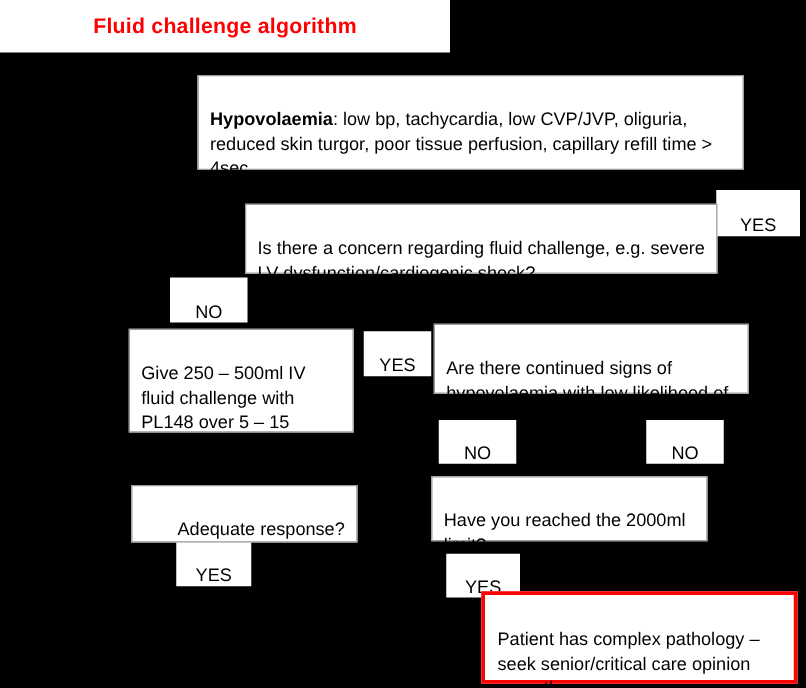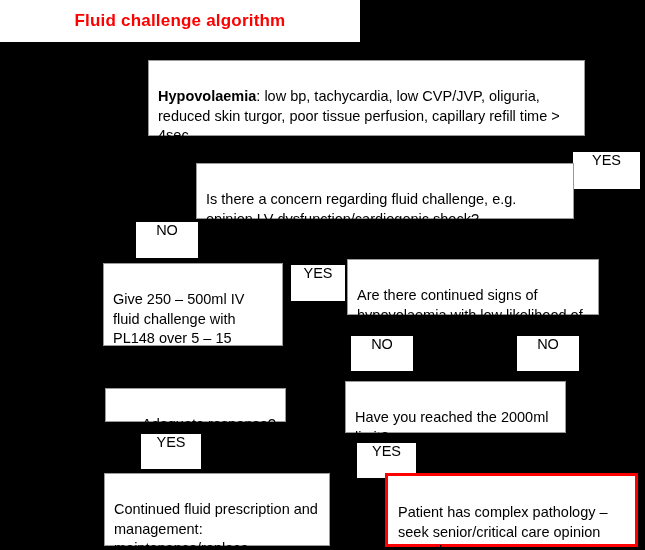"Hypovolaemia: low bp, tachycardia, low" div.node { left: 148px -> 158px }
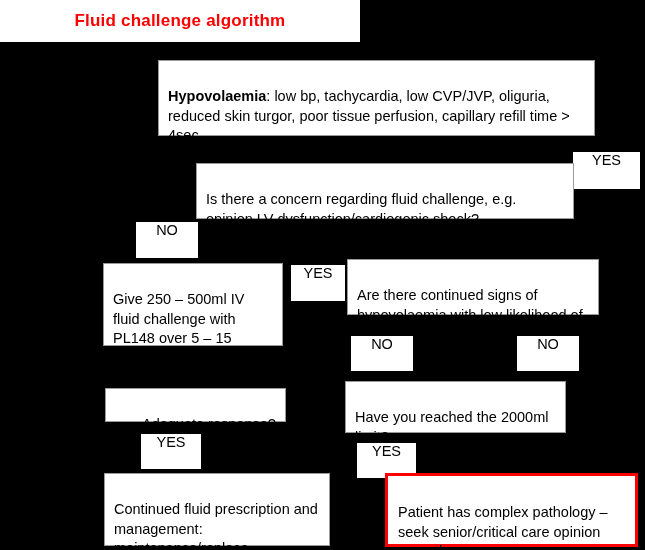"YES" .label-chip { align-items: flex-start -> flex-end }
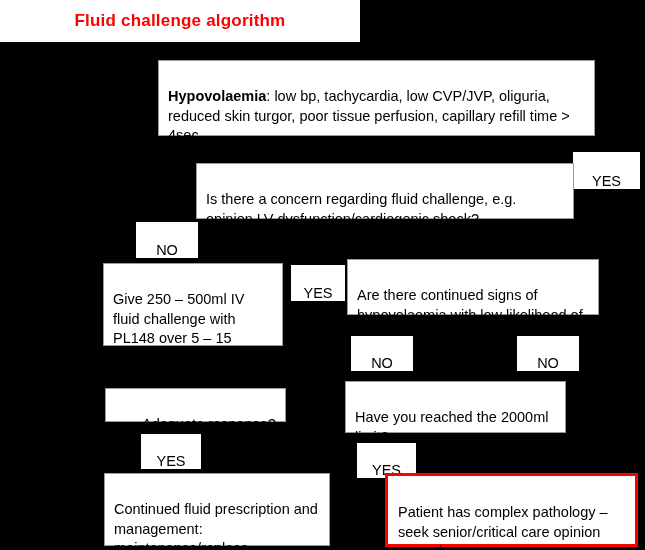"Is there a concern regarding" span { text: opinion -> severe }
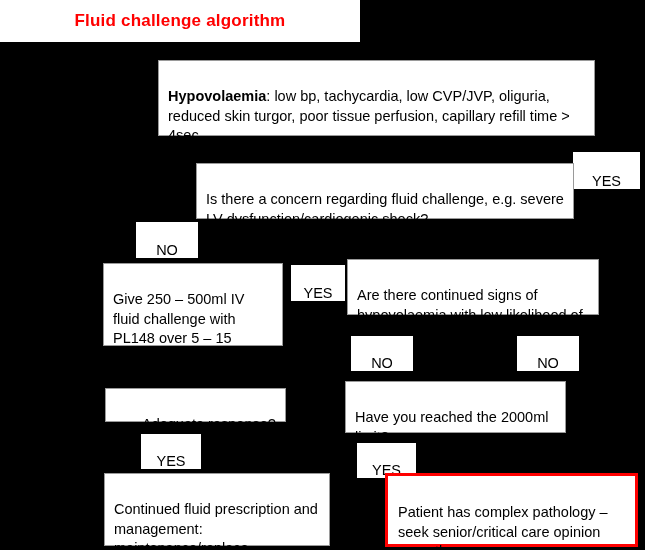"Adequate response?" div.node { height: 34px -> 46px }
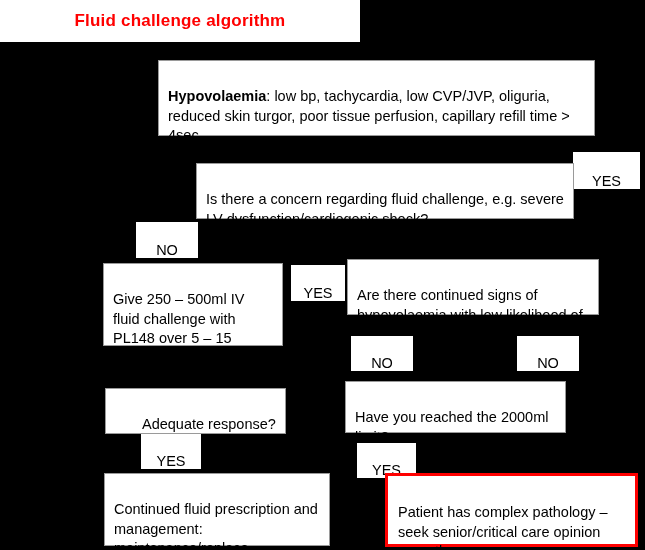"Continued fluid prescription and" div.node { html: <div> <span>Continued fluid prescription and management: maintenance/replace</span> </div> -> none }
